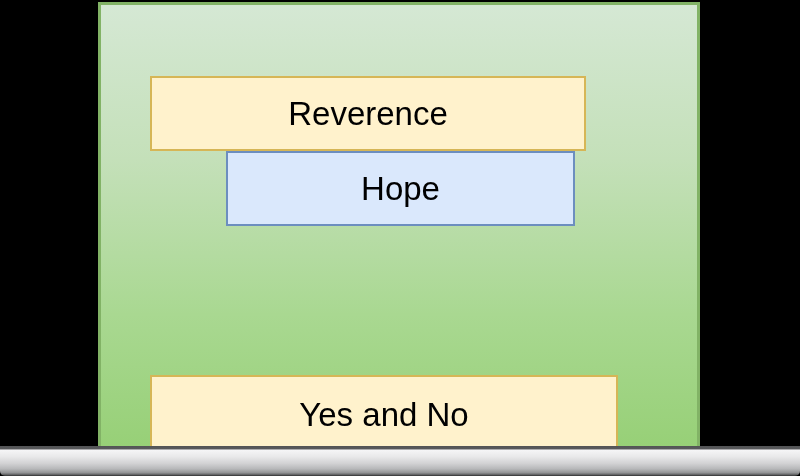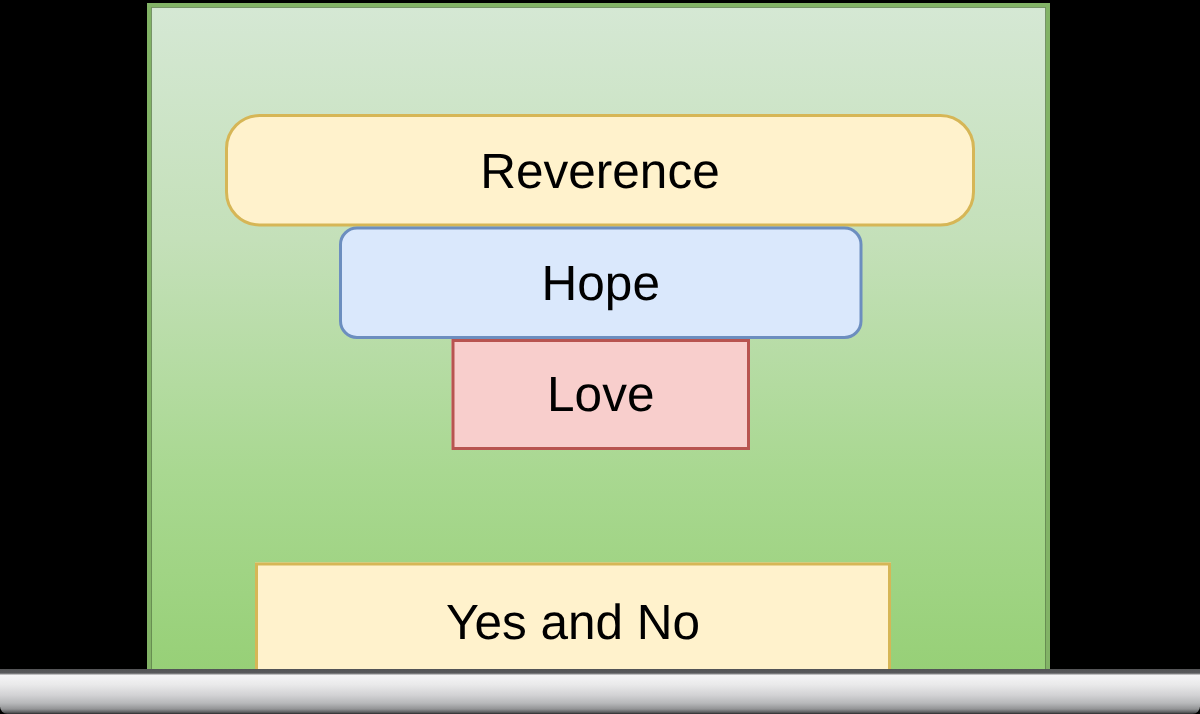"Reverence" .box-reverence { border-radius: 23px -> none; width: 500px -> 436px }
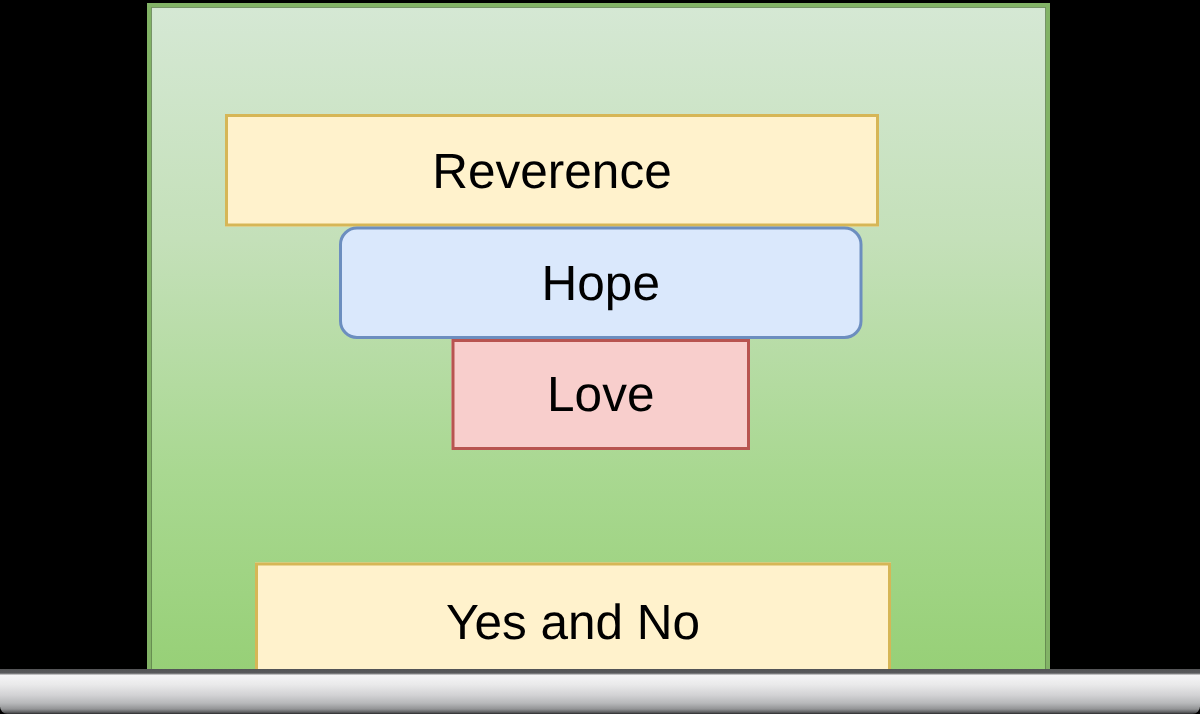"Hope" .dbox-blue { border-radius: 12px -> none }
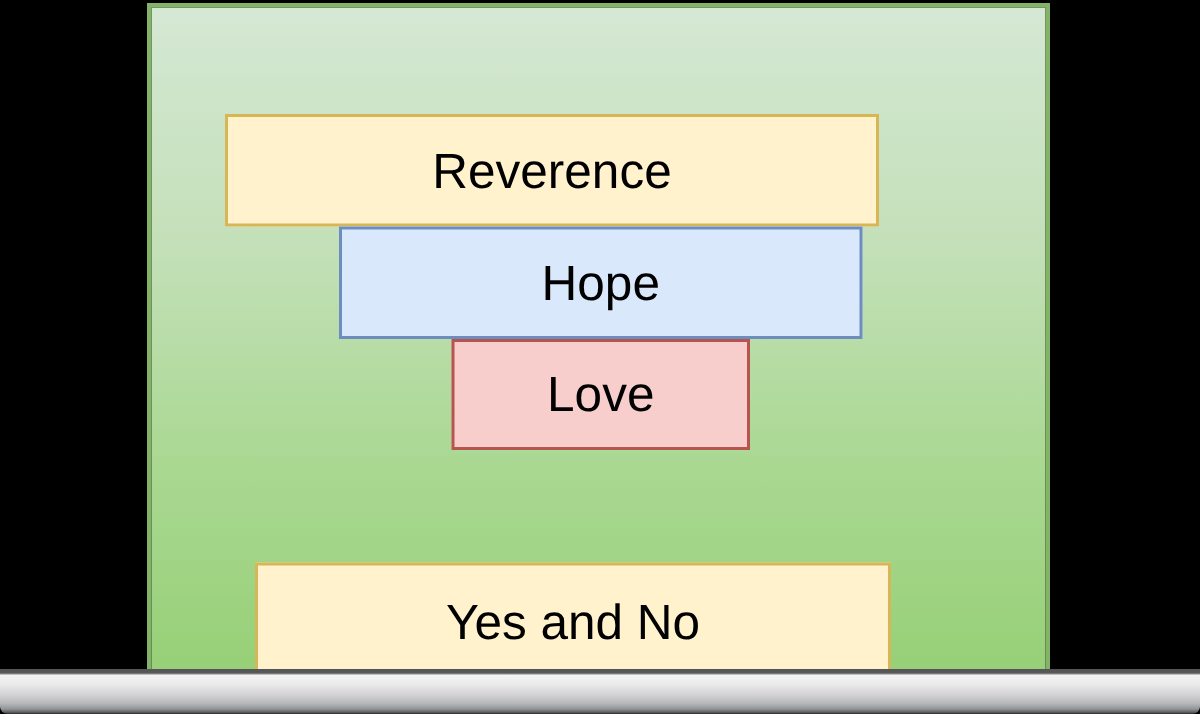"Love" div.dbox { html: <div> <span>Love</span> </div> -> none }
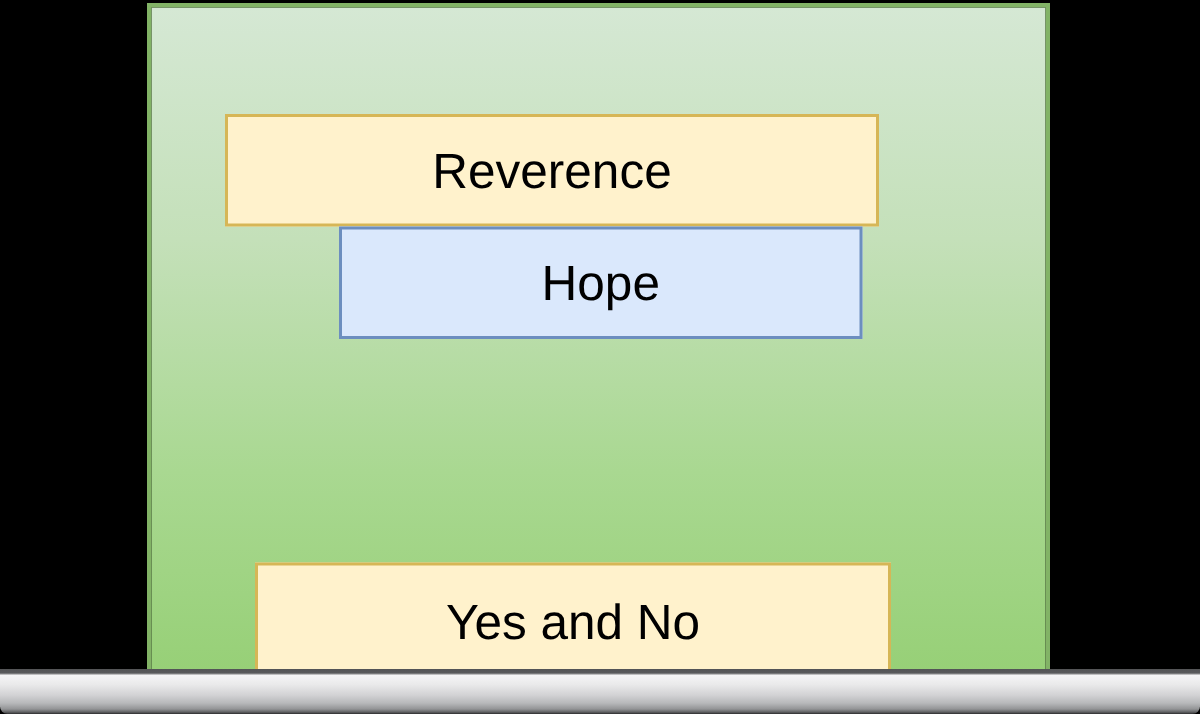"Yes and No" .box-yesno { margin-left: 20px -> none; width: 424px -> 468px }
